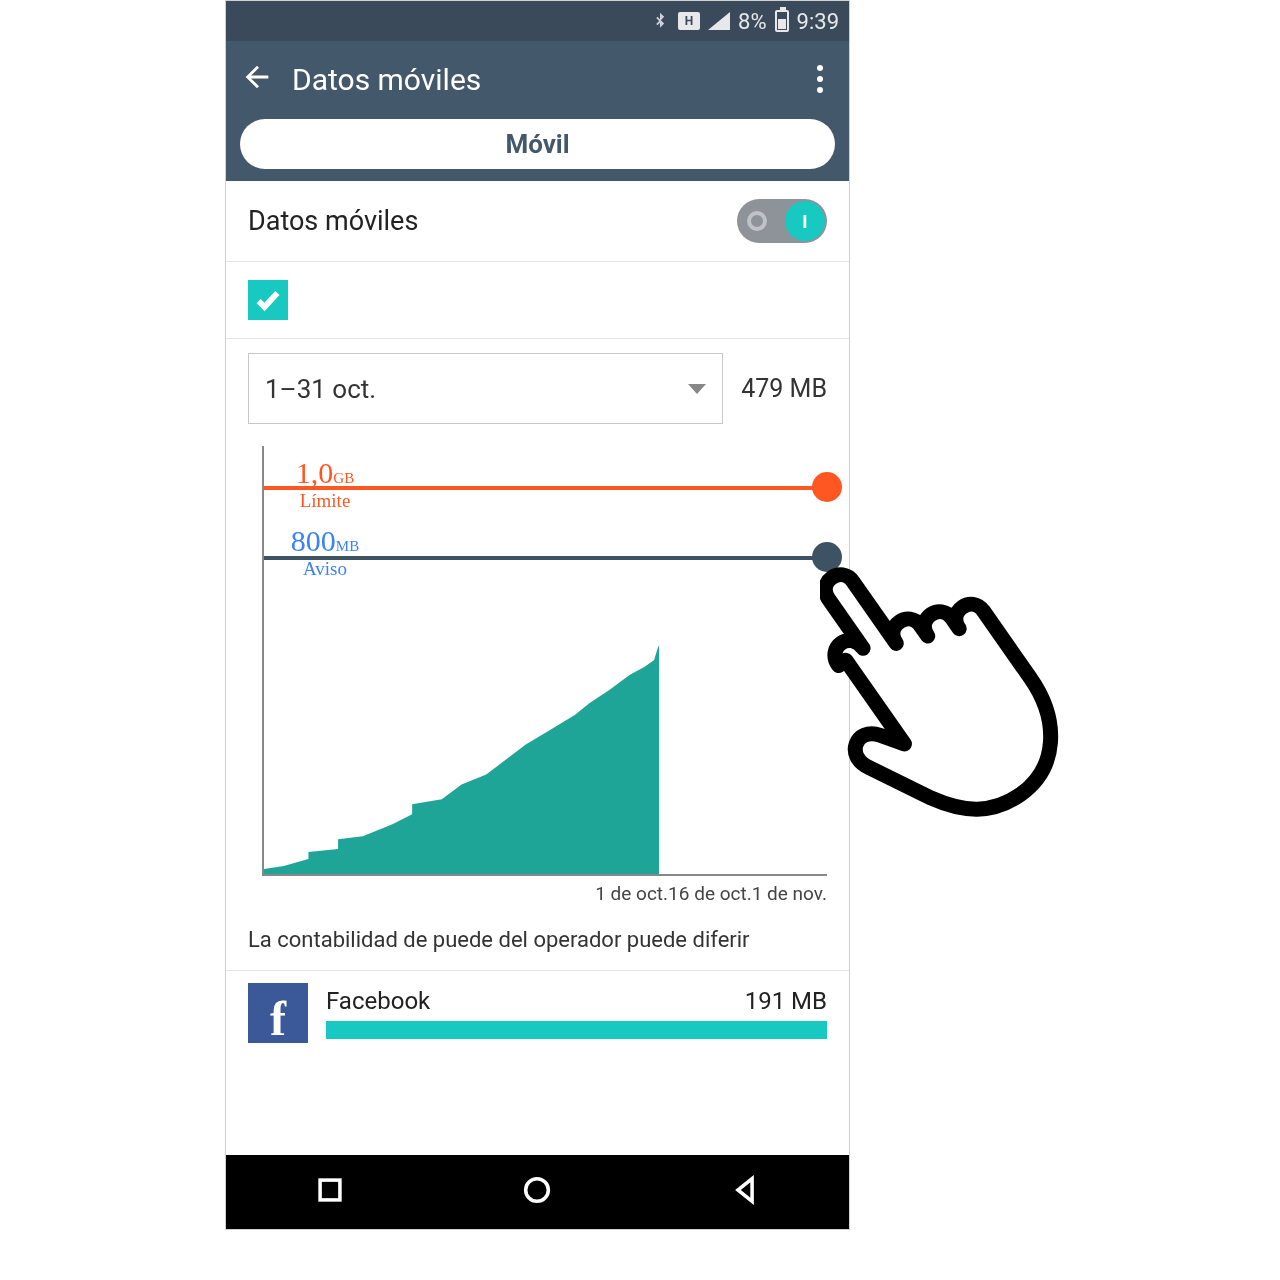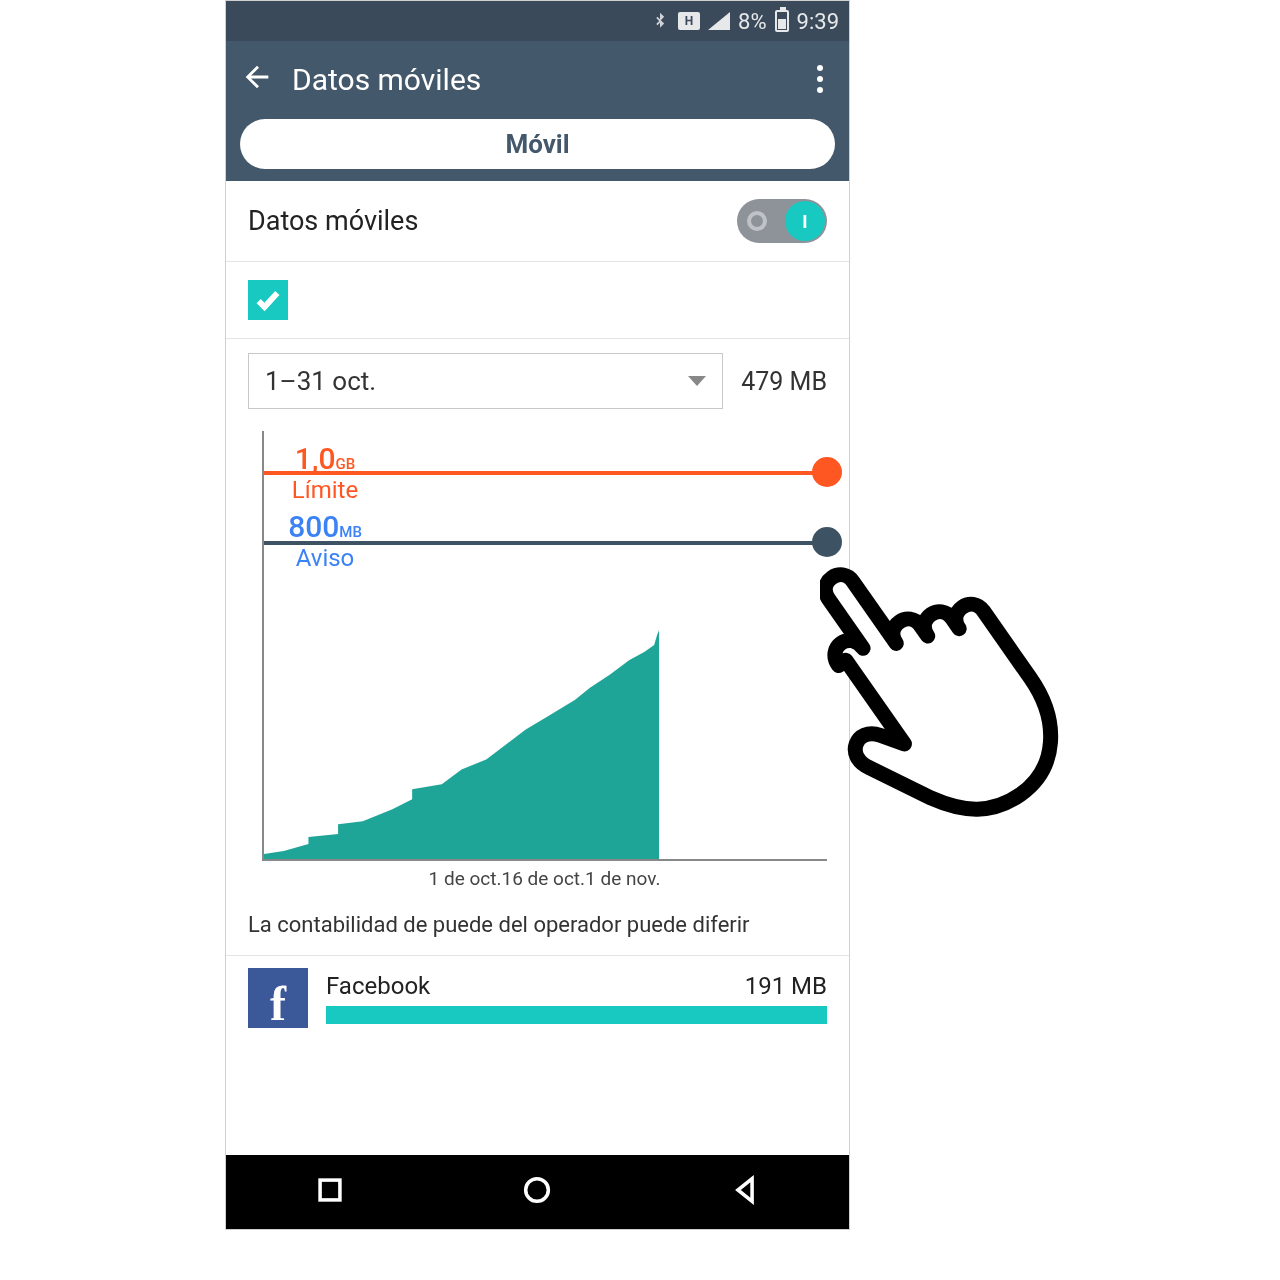"1–31 oct." .dropdown { height: 56px -> 71px }
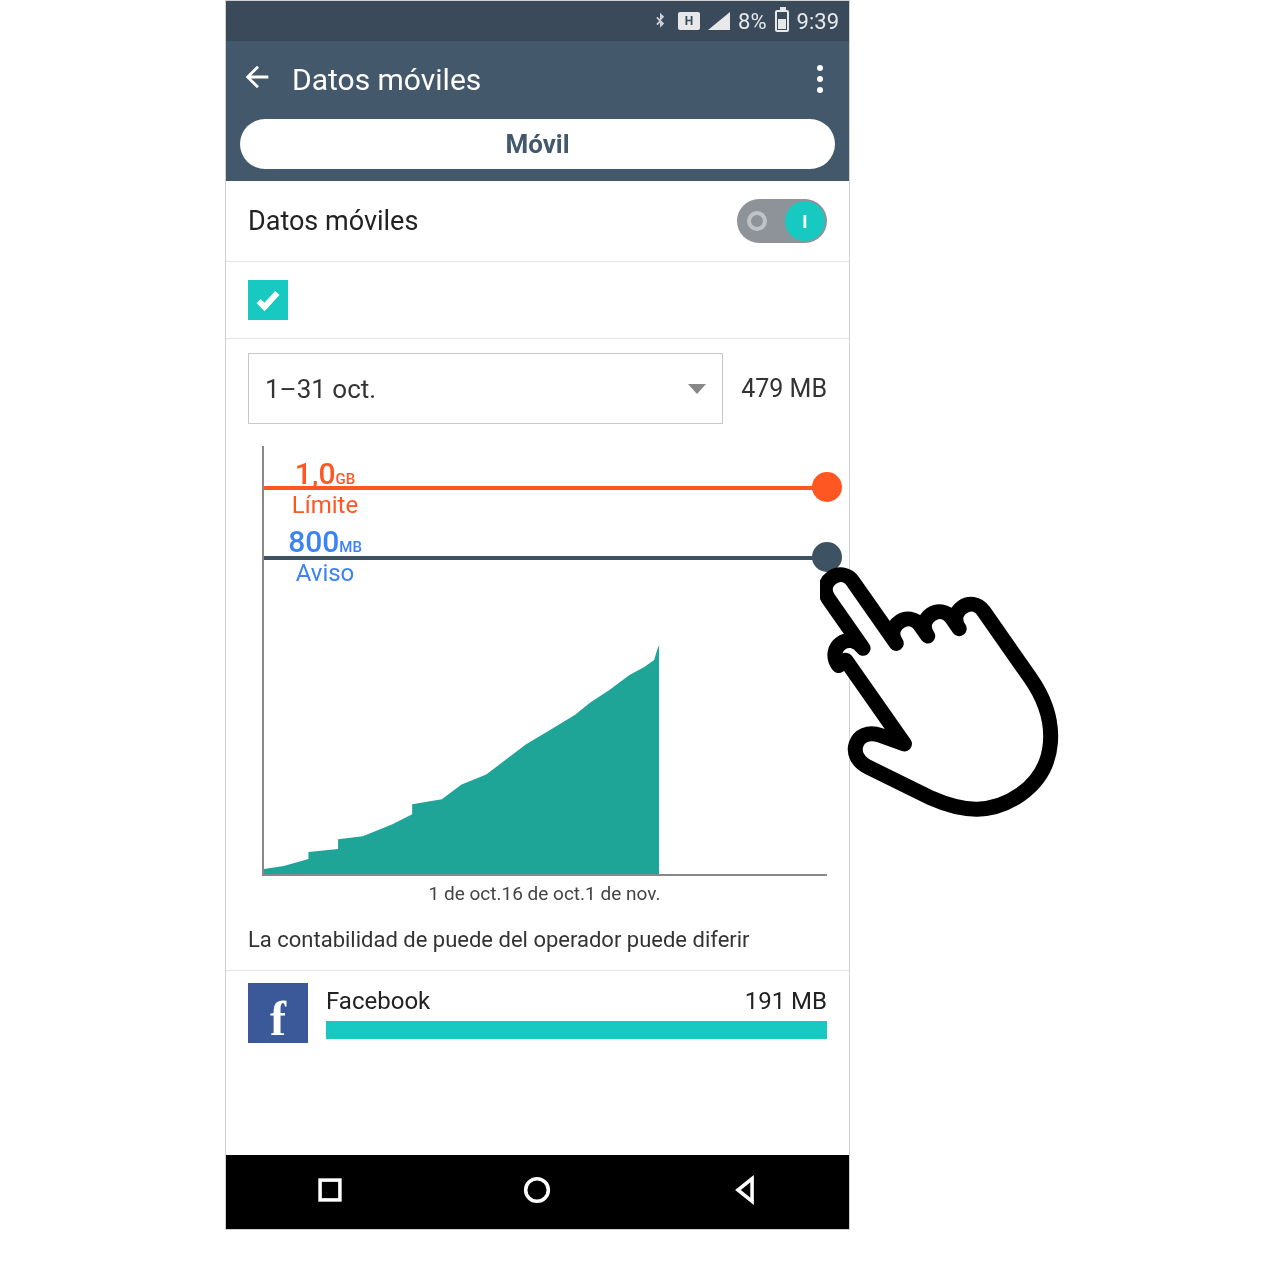"1,0GB" .chart { font-family: none -> Liberation Serif, serif }
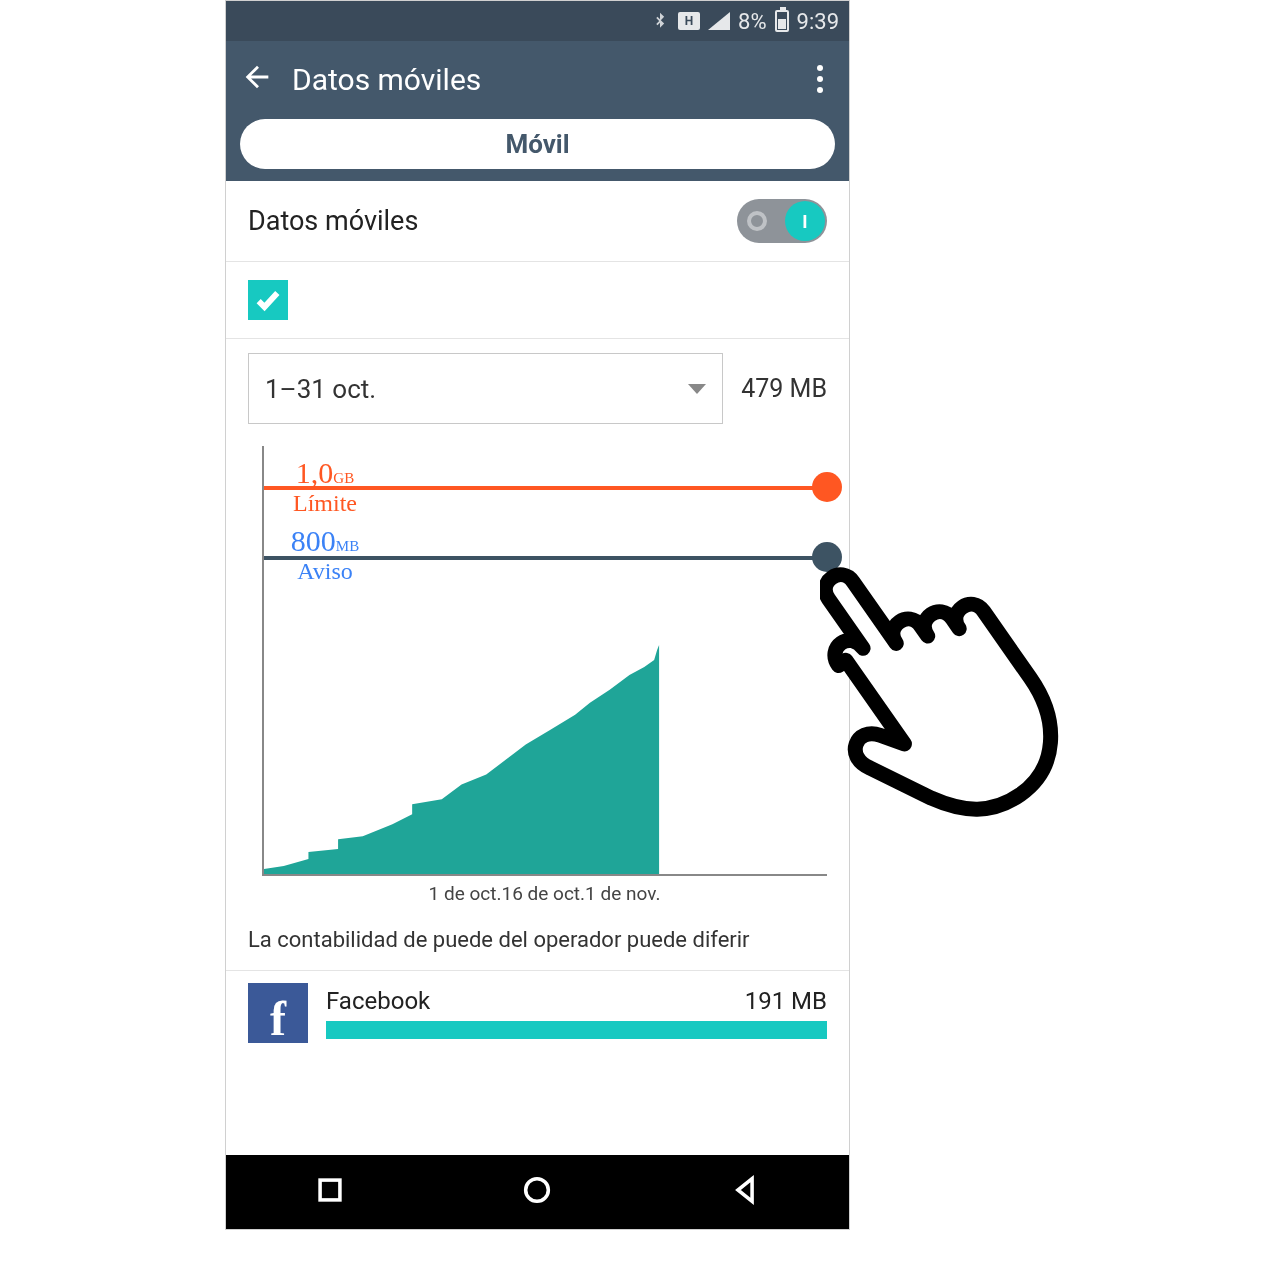"Límite" .line-label .sub { font-size: 24px -> 19px }
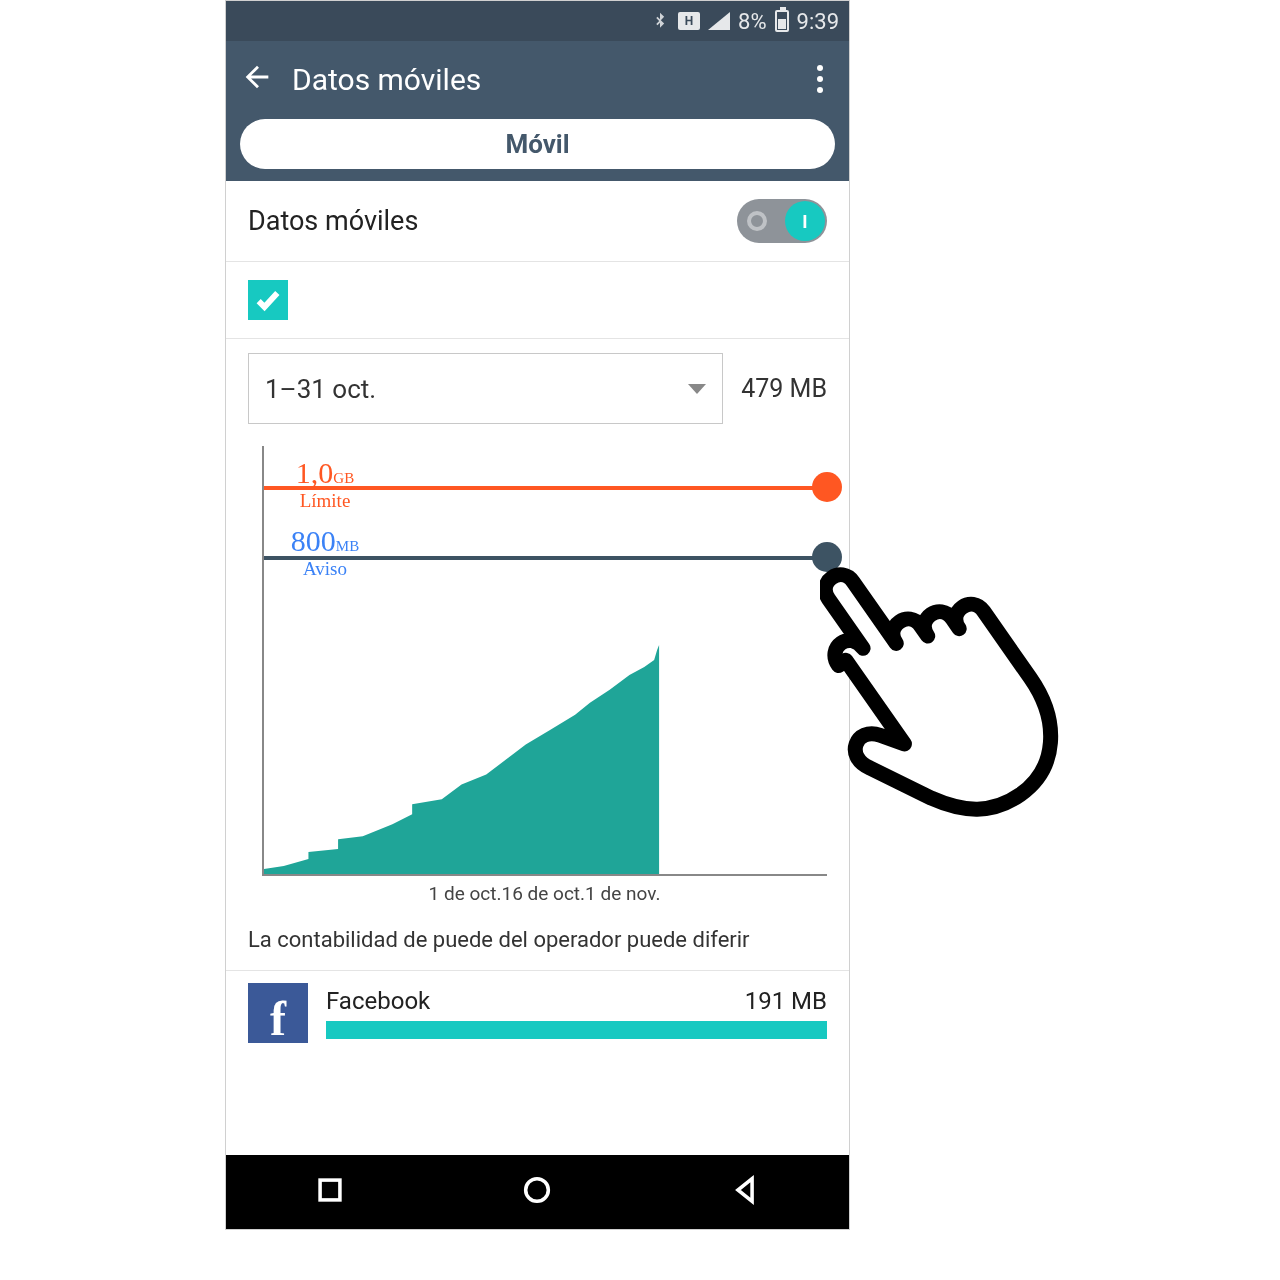"1 de oct." .xlabels { justify-content: center -> flex-end }
